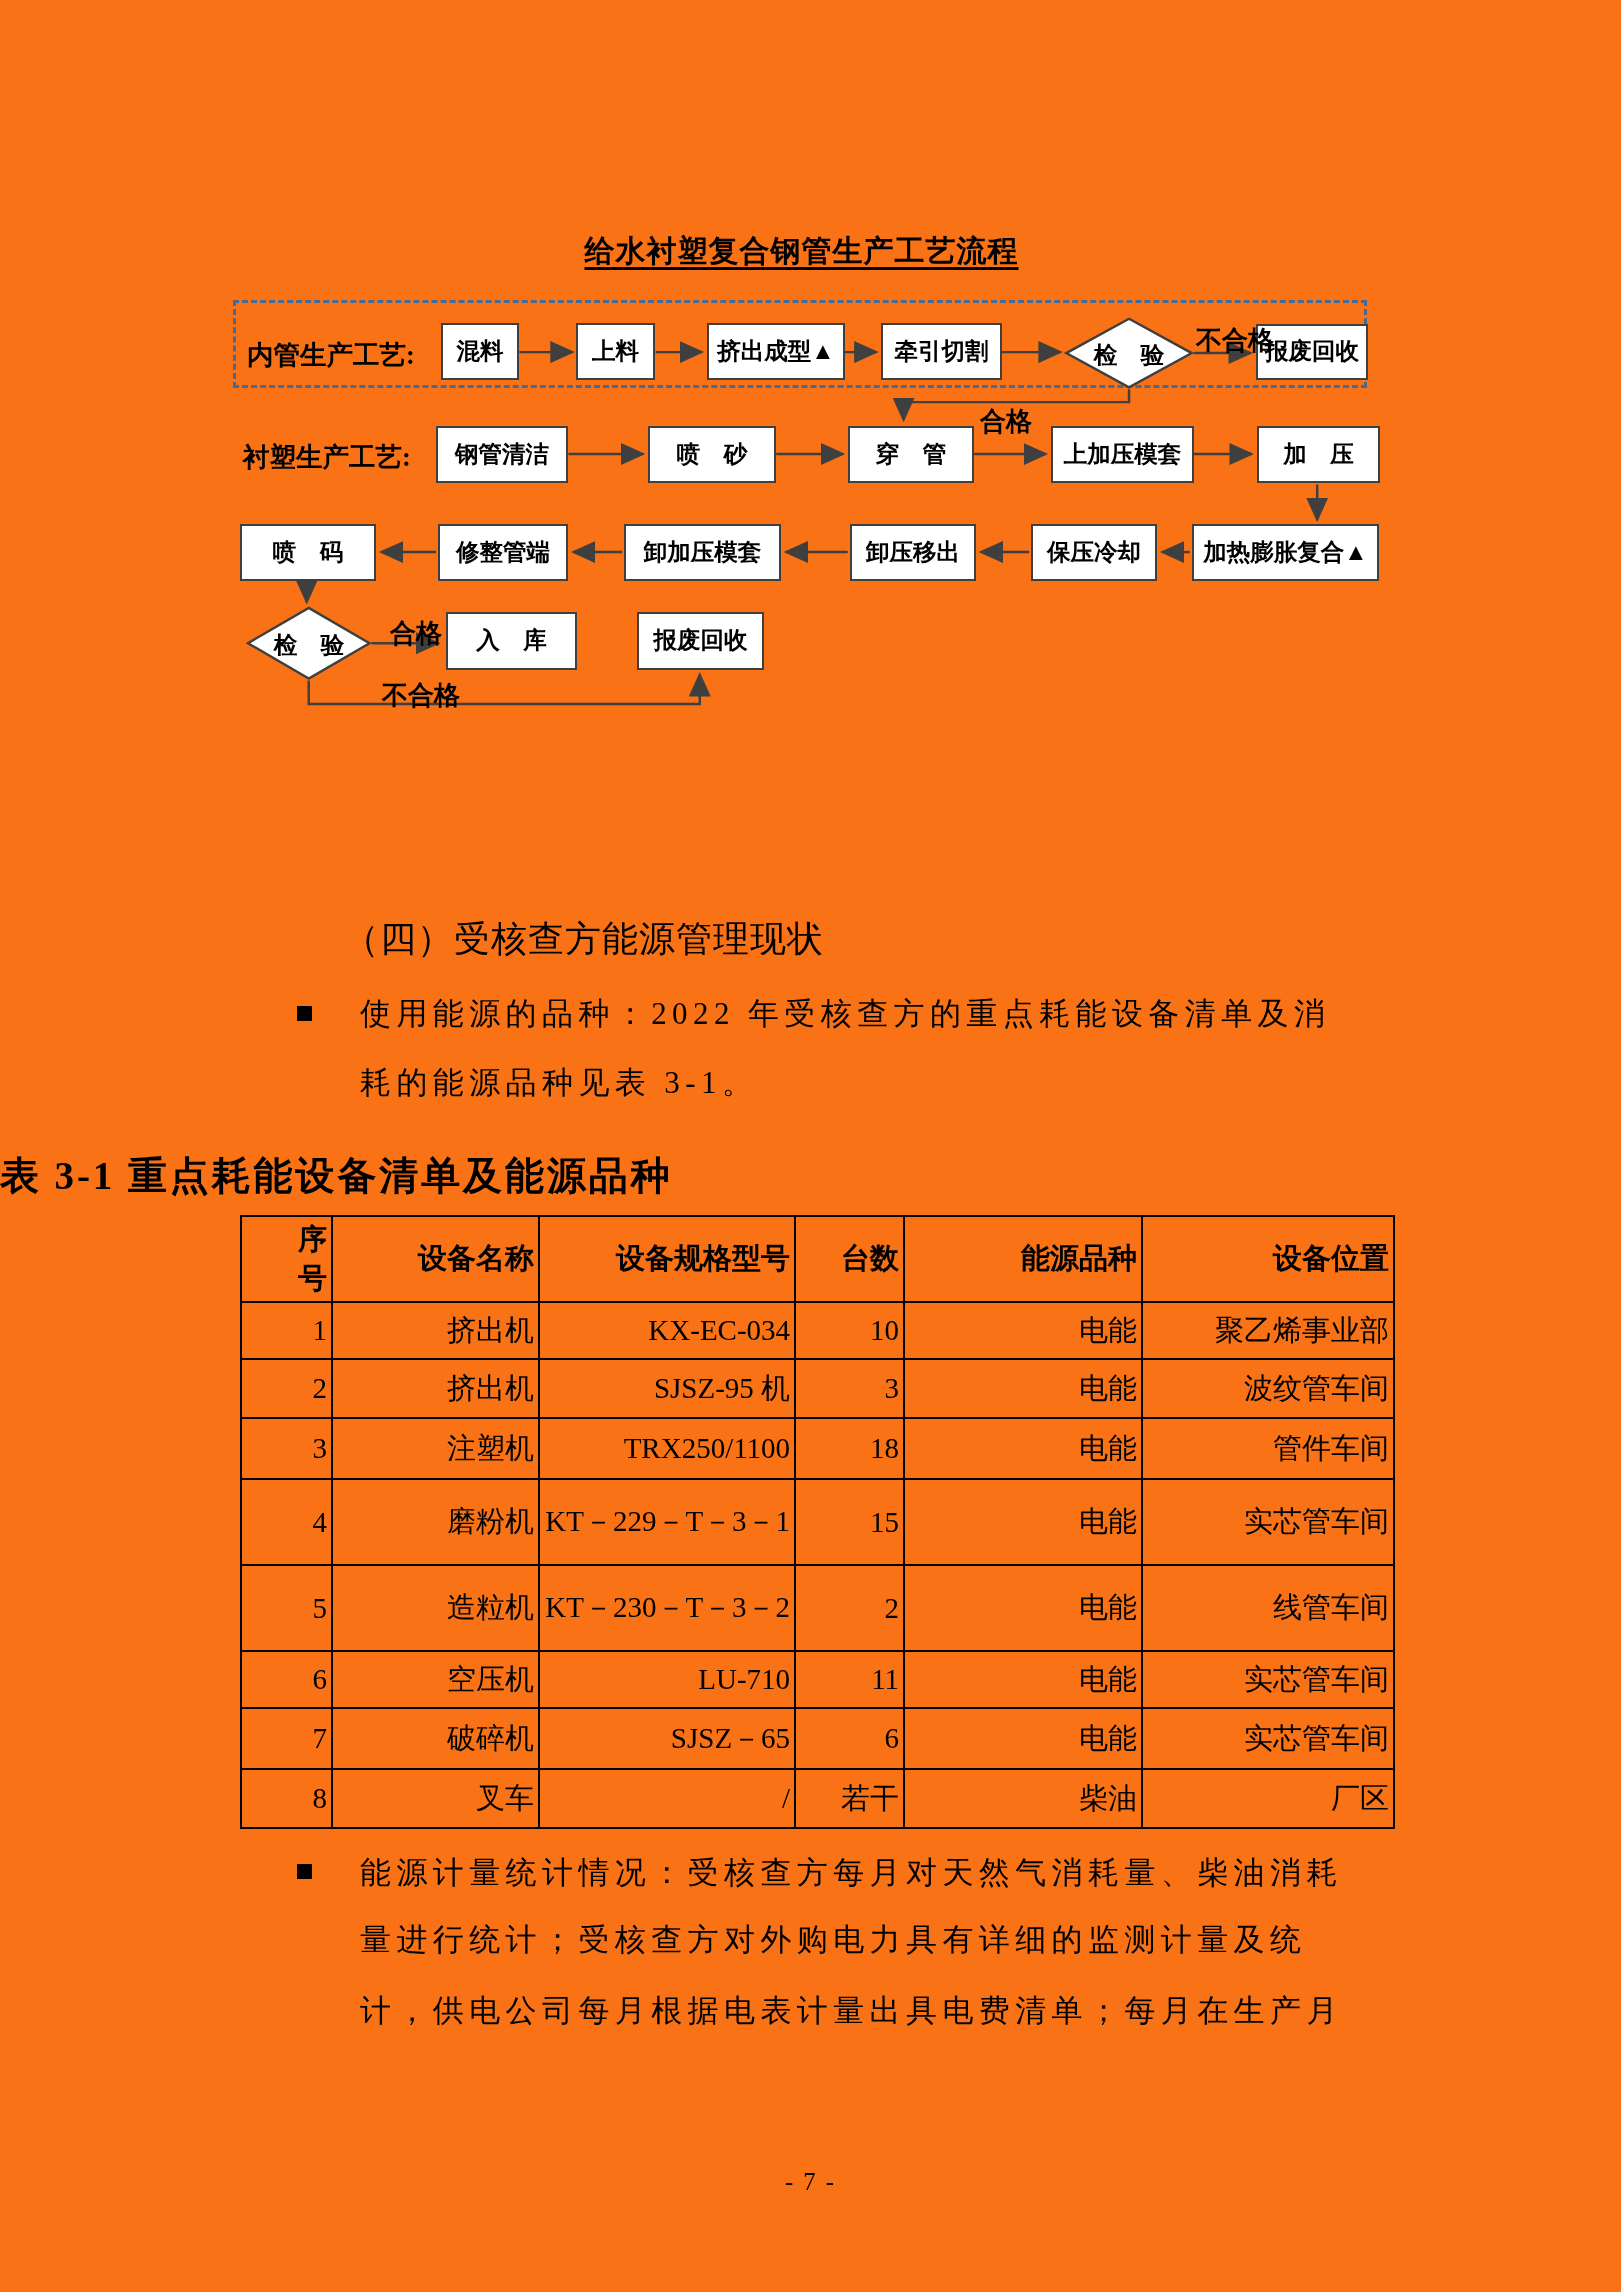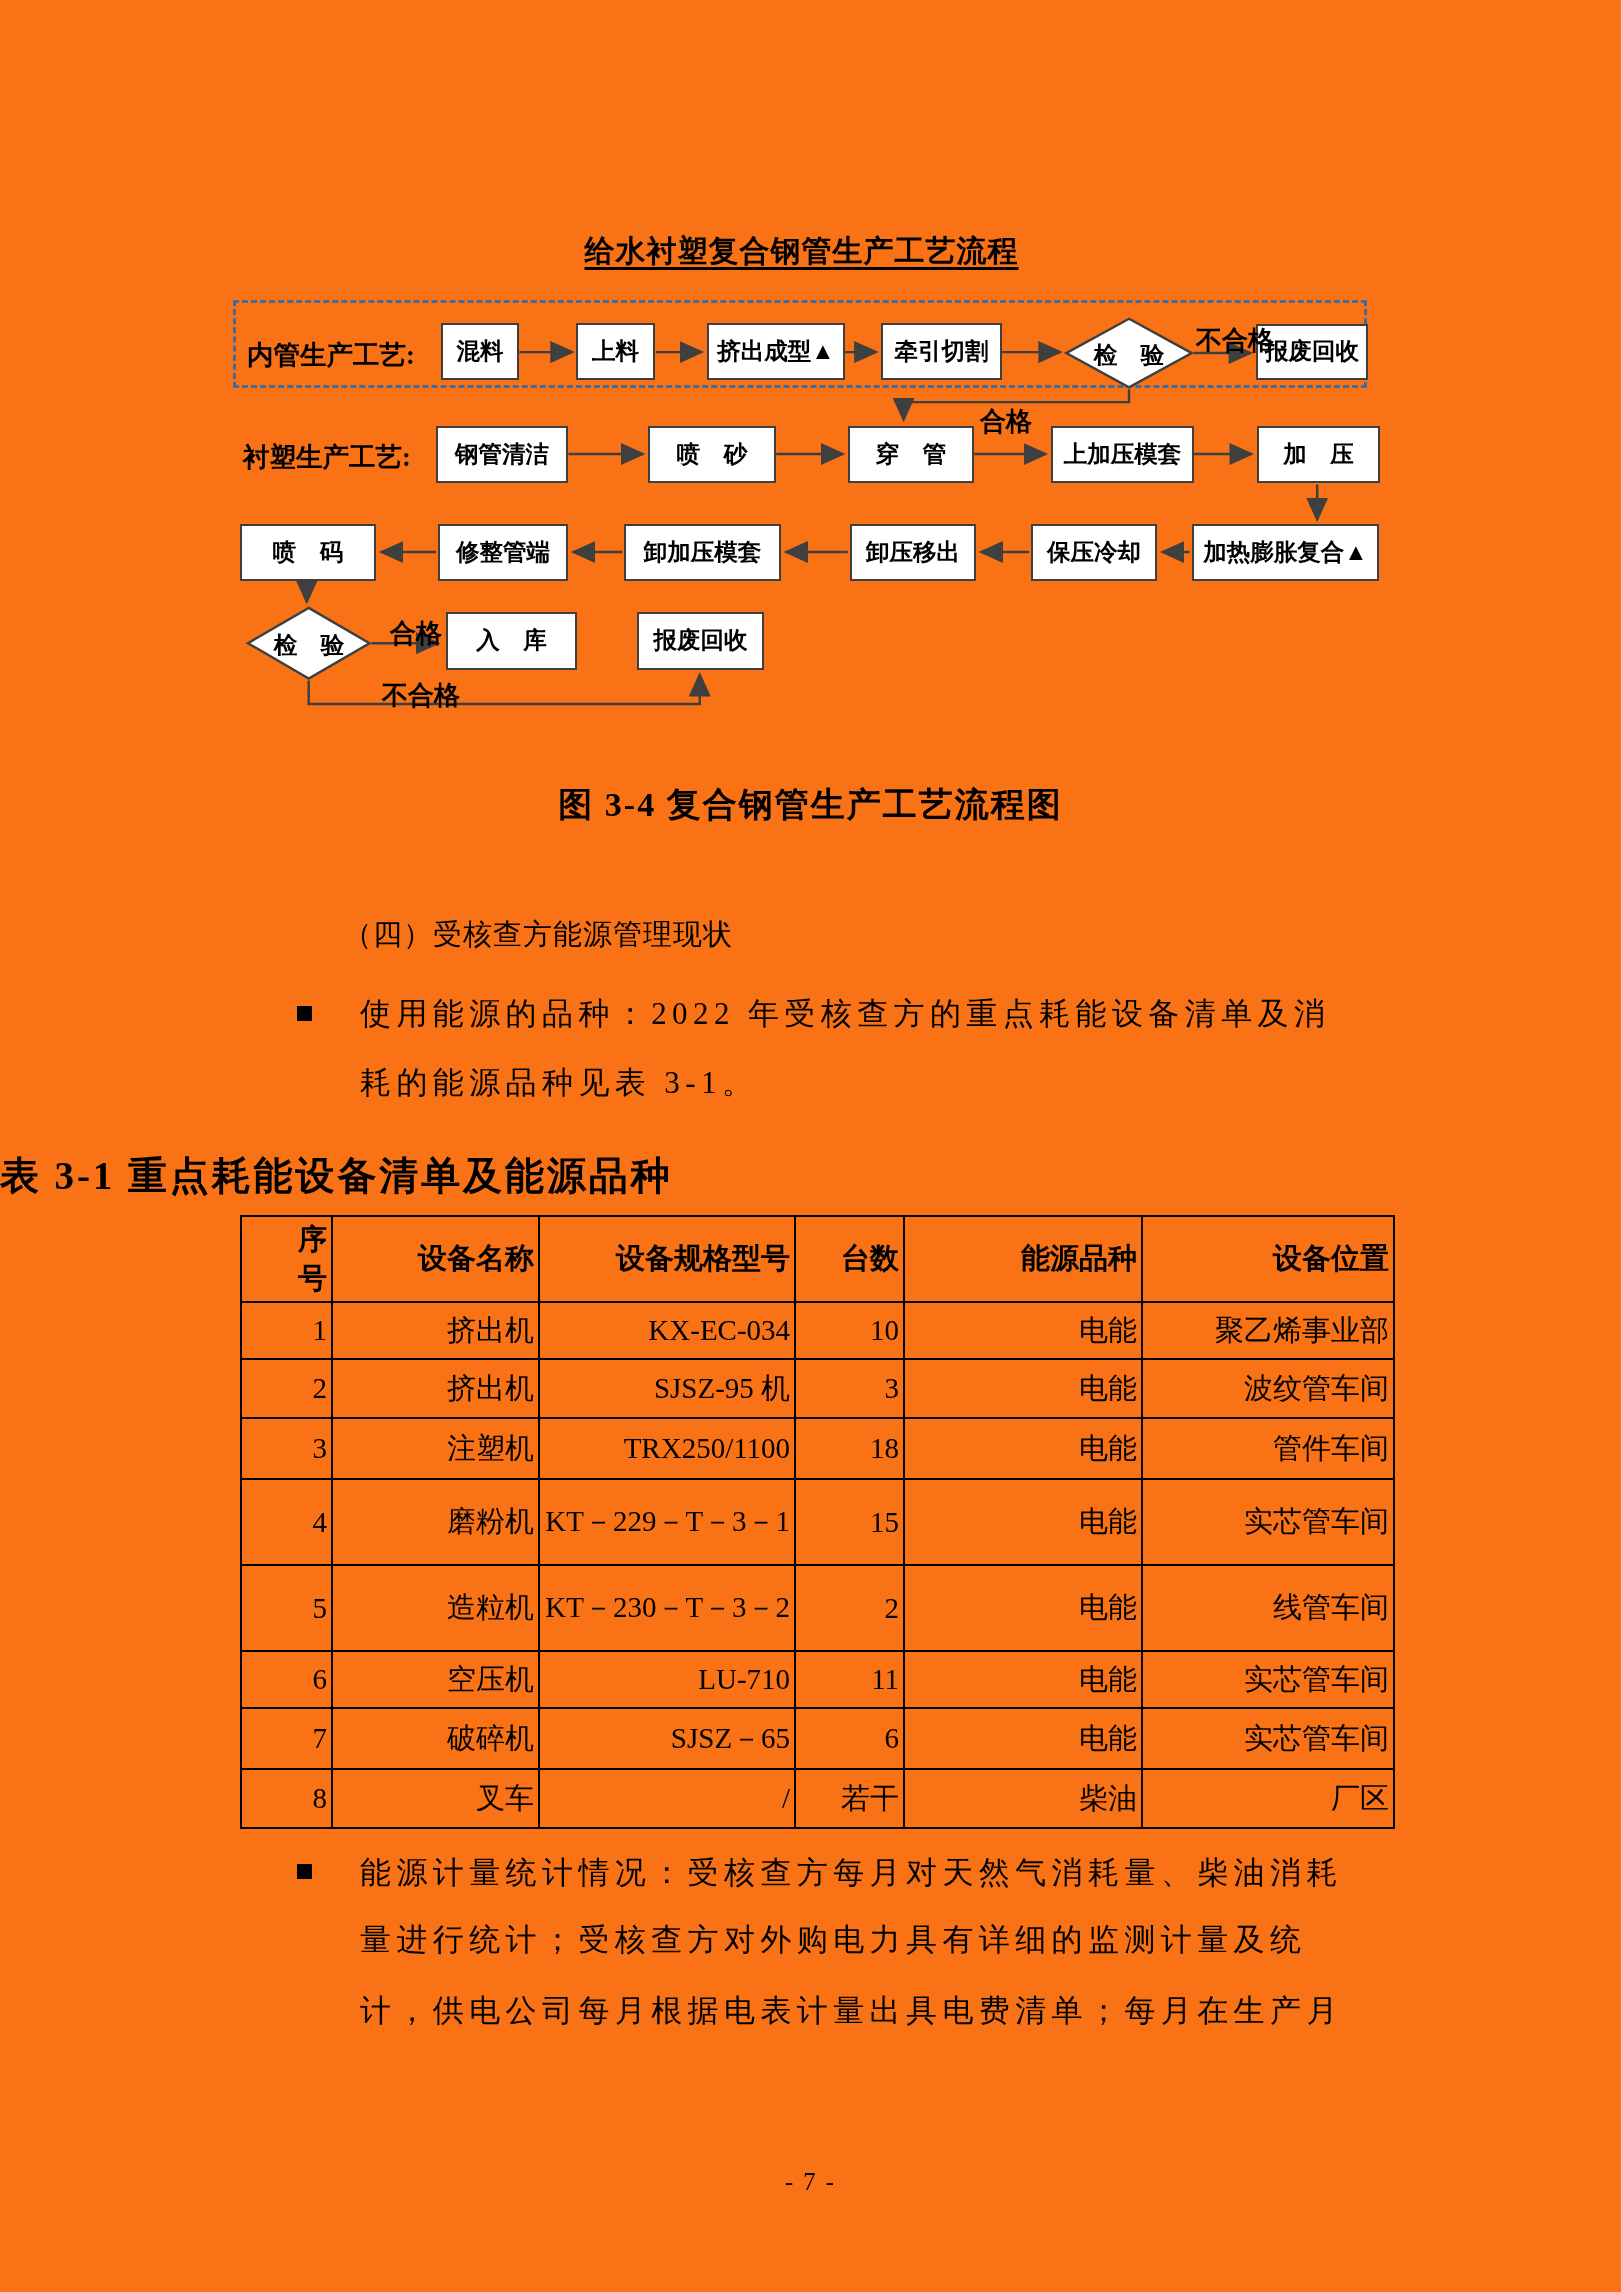"图 3-4 复合钢管生产工艺流程图" div.fig-caption { html: <div>图 3-4 复合钢管生产工艺流程图</div> -> none }
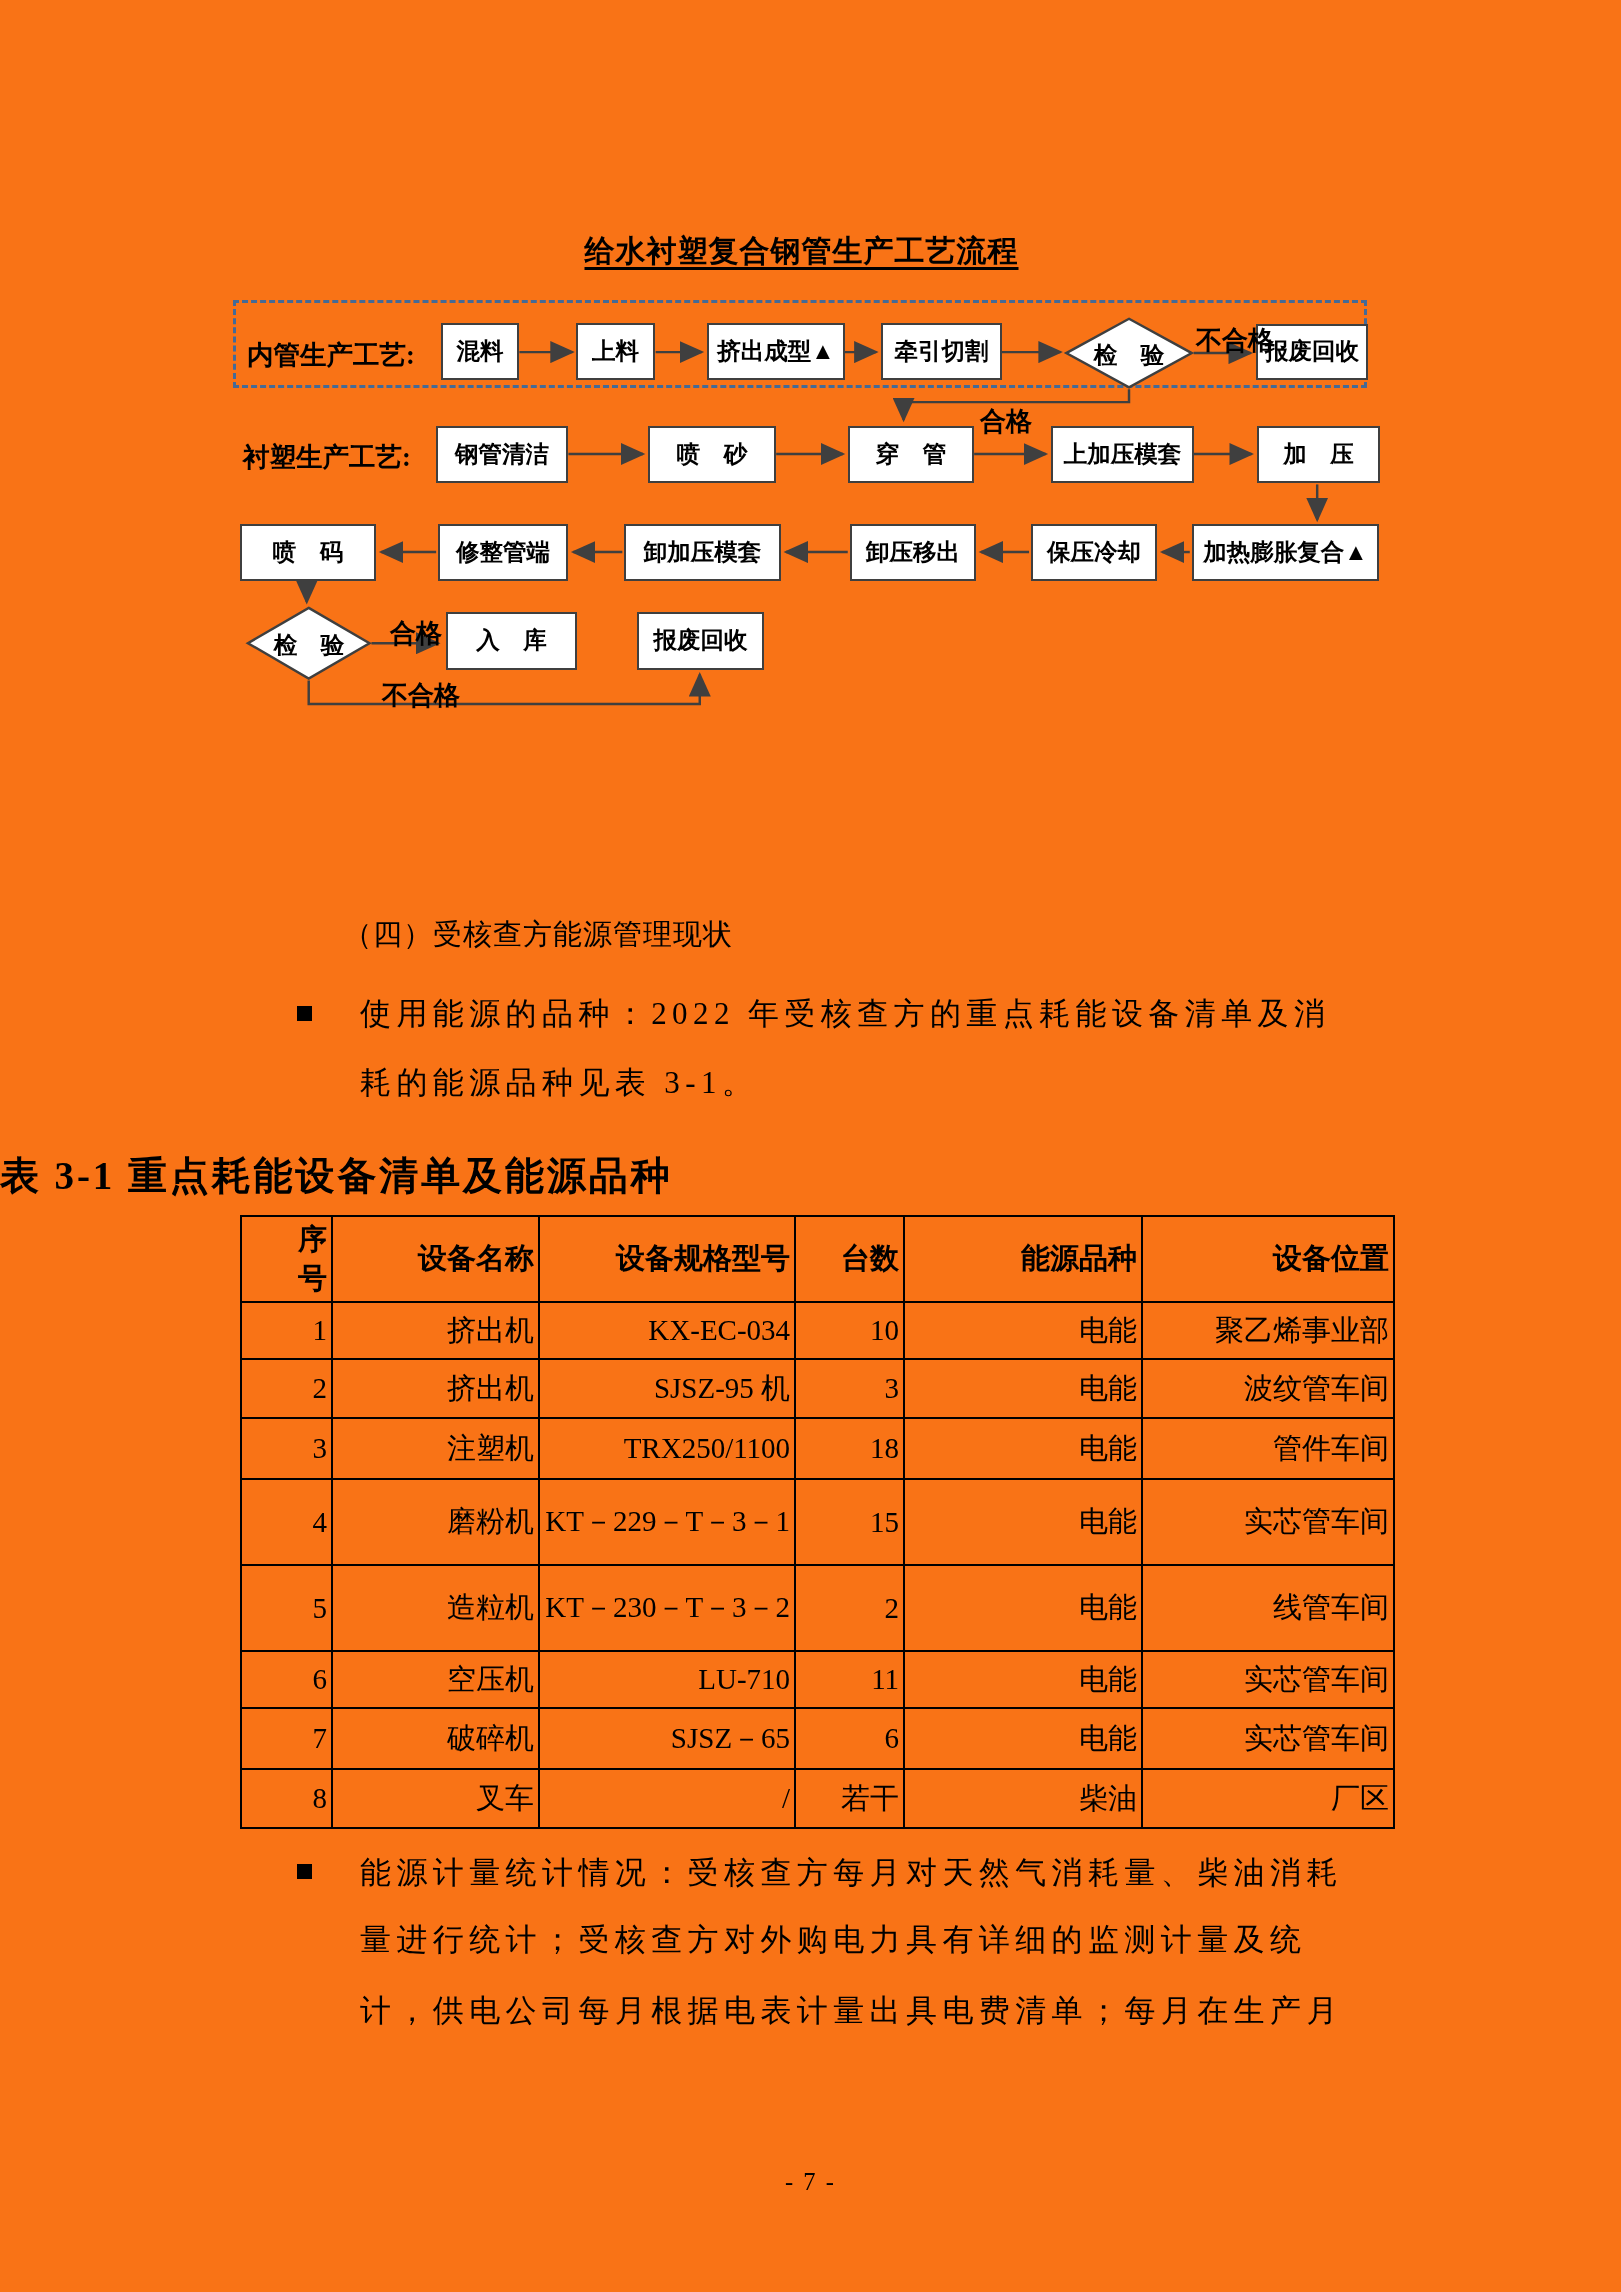"（四）受核查方能源管理现状" .section-heading { font-size: 29px -> 36px }
